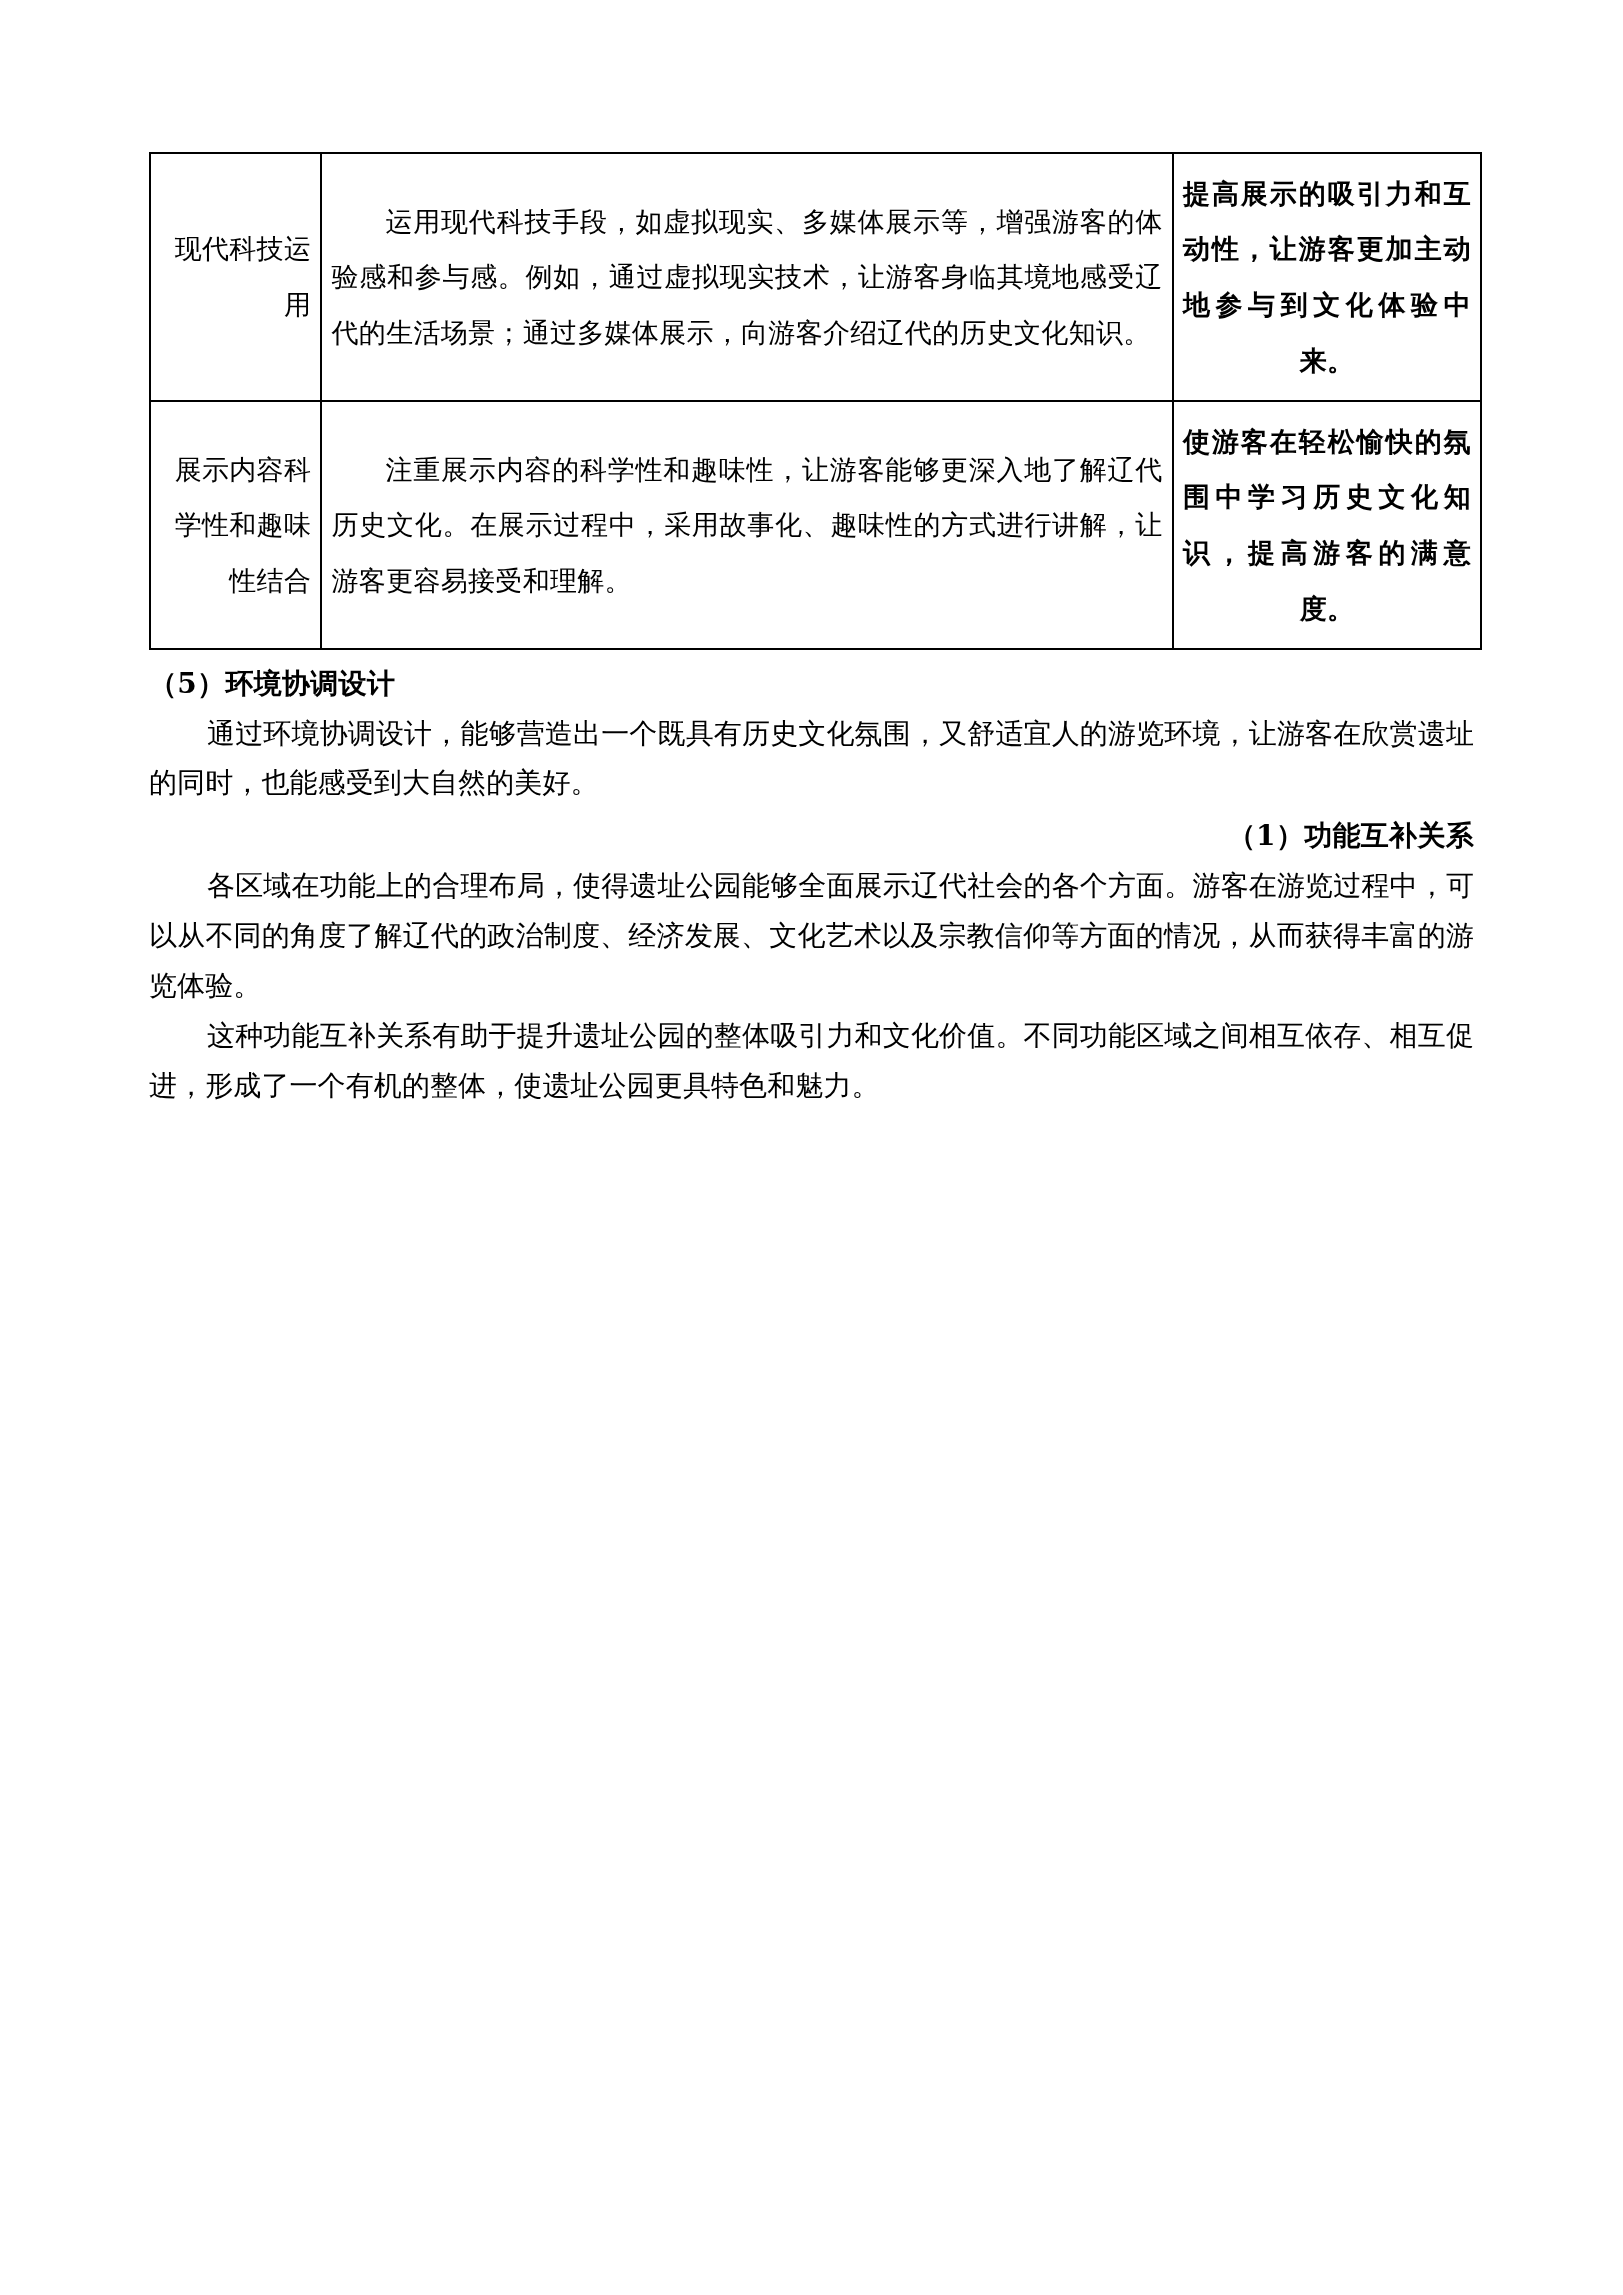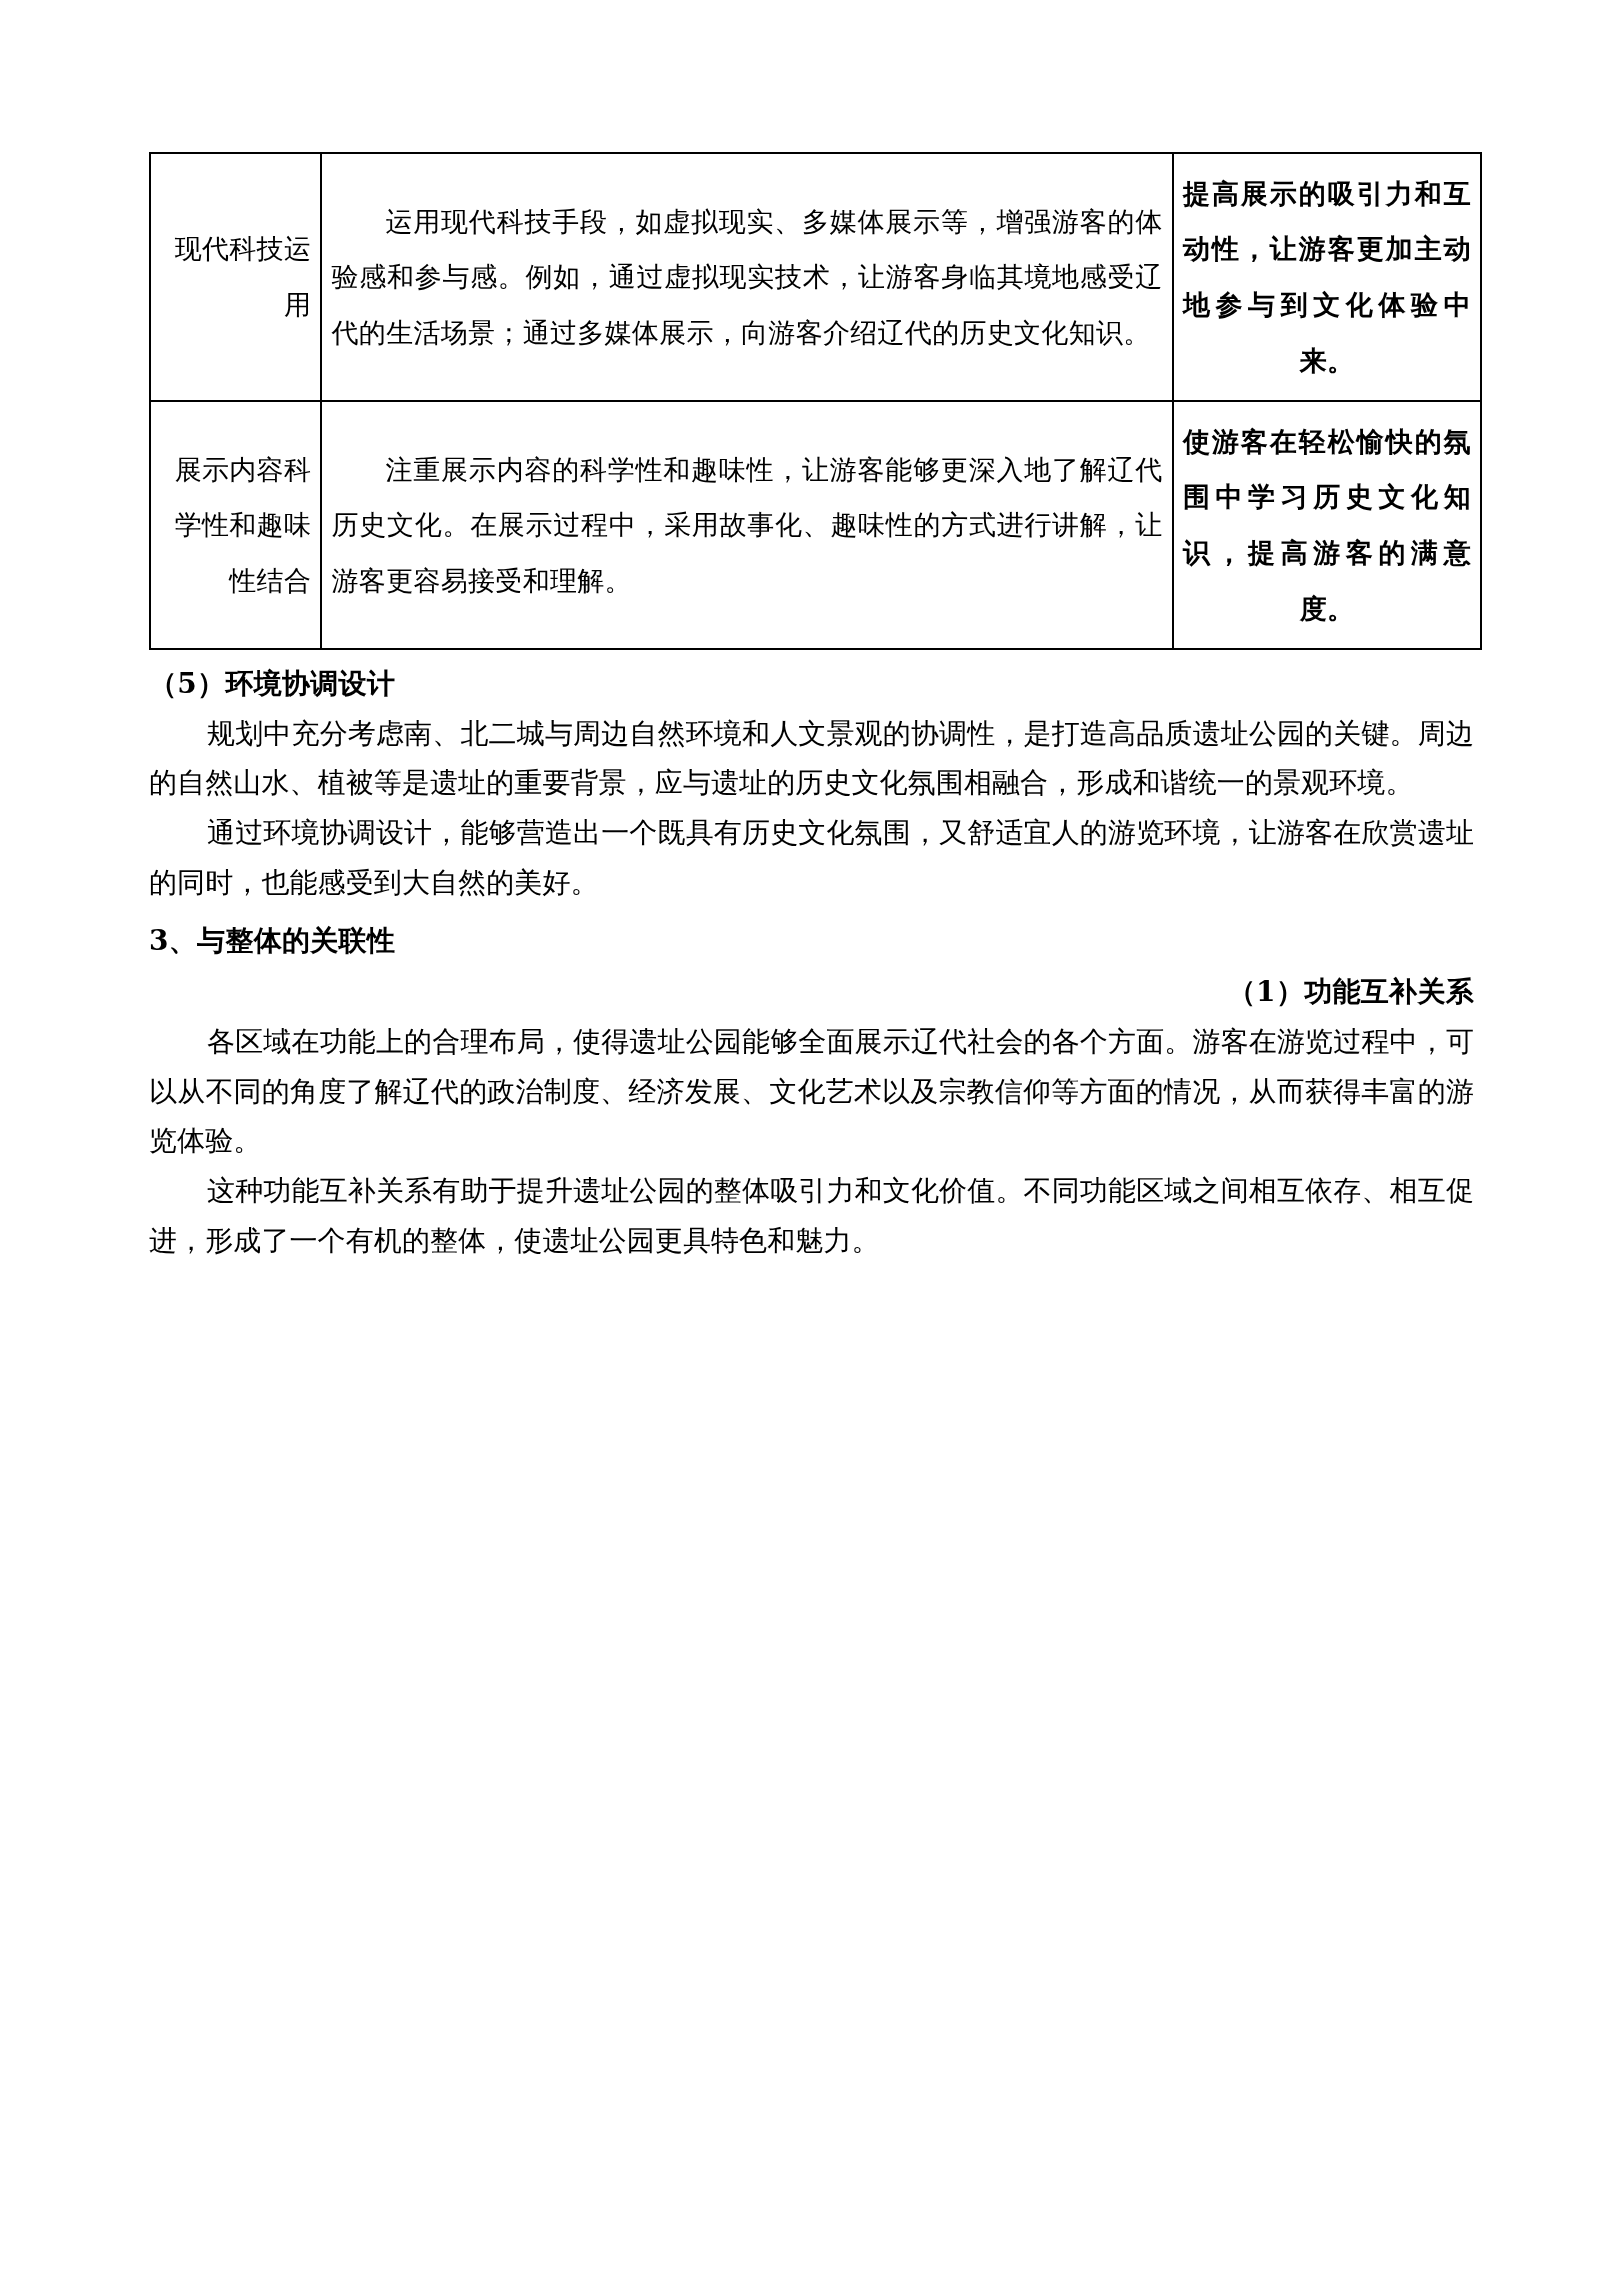"规划中充分考虑南、北二城与周边自然环境和人文景观的协调性，是打造高品质遗址公园的" p.body { html: <p>规划中充分考虑南、北二城与周边自然环境和人文景观的协调性，是打造高品质遗址公园的关键。周边的自然山水、植被等是遗址的重要背景，应与遗址的历史文化氛围相融合，形成和谐统一的景观环境。</p> -> none }
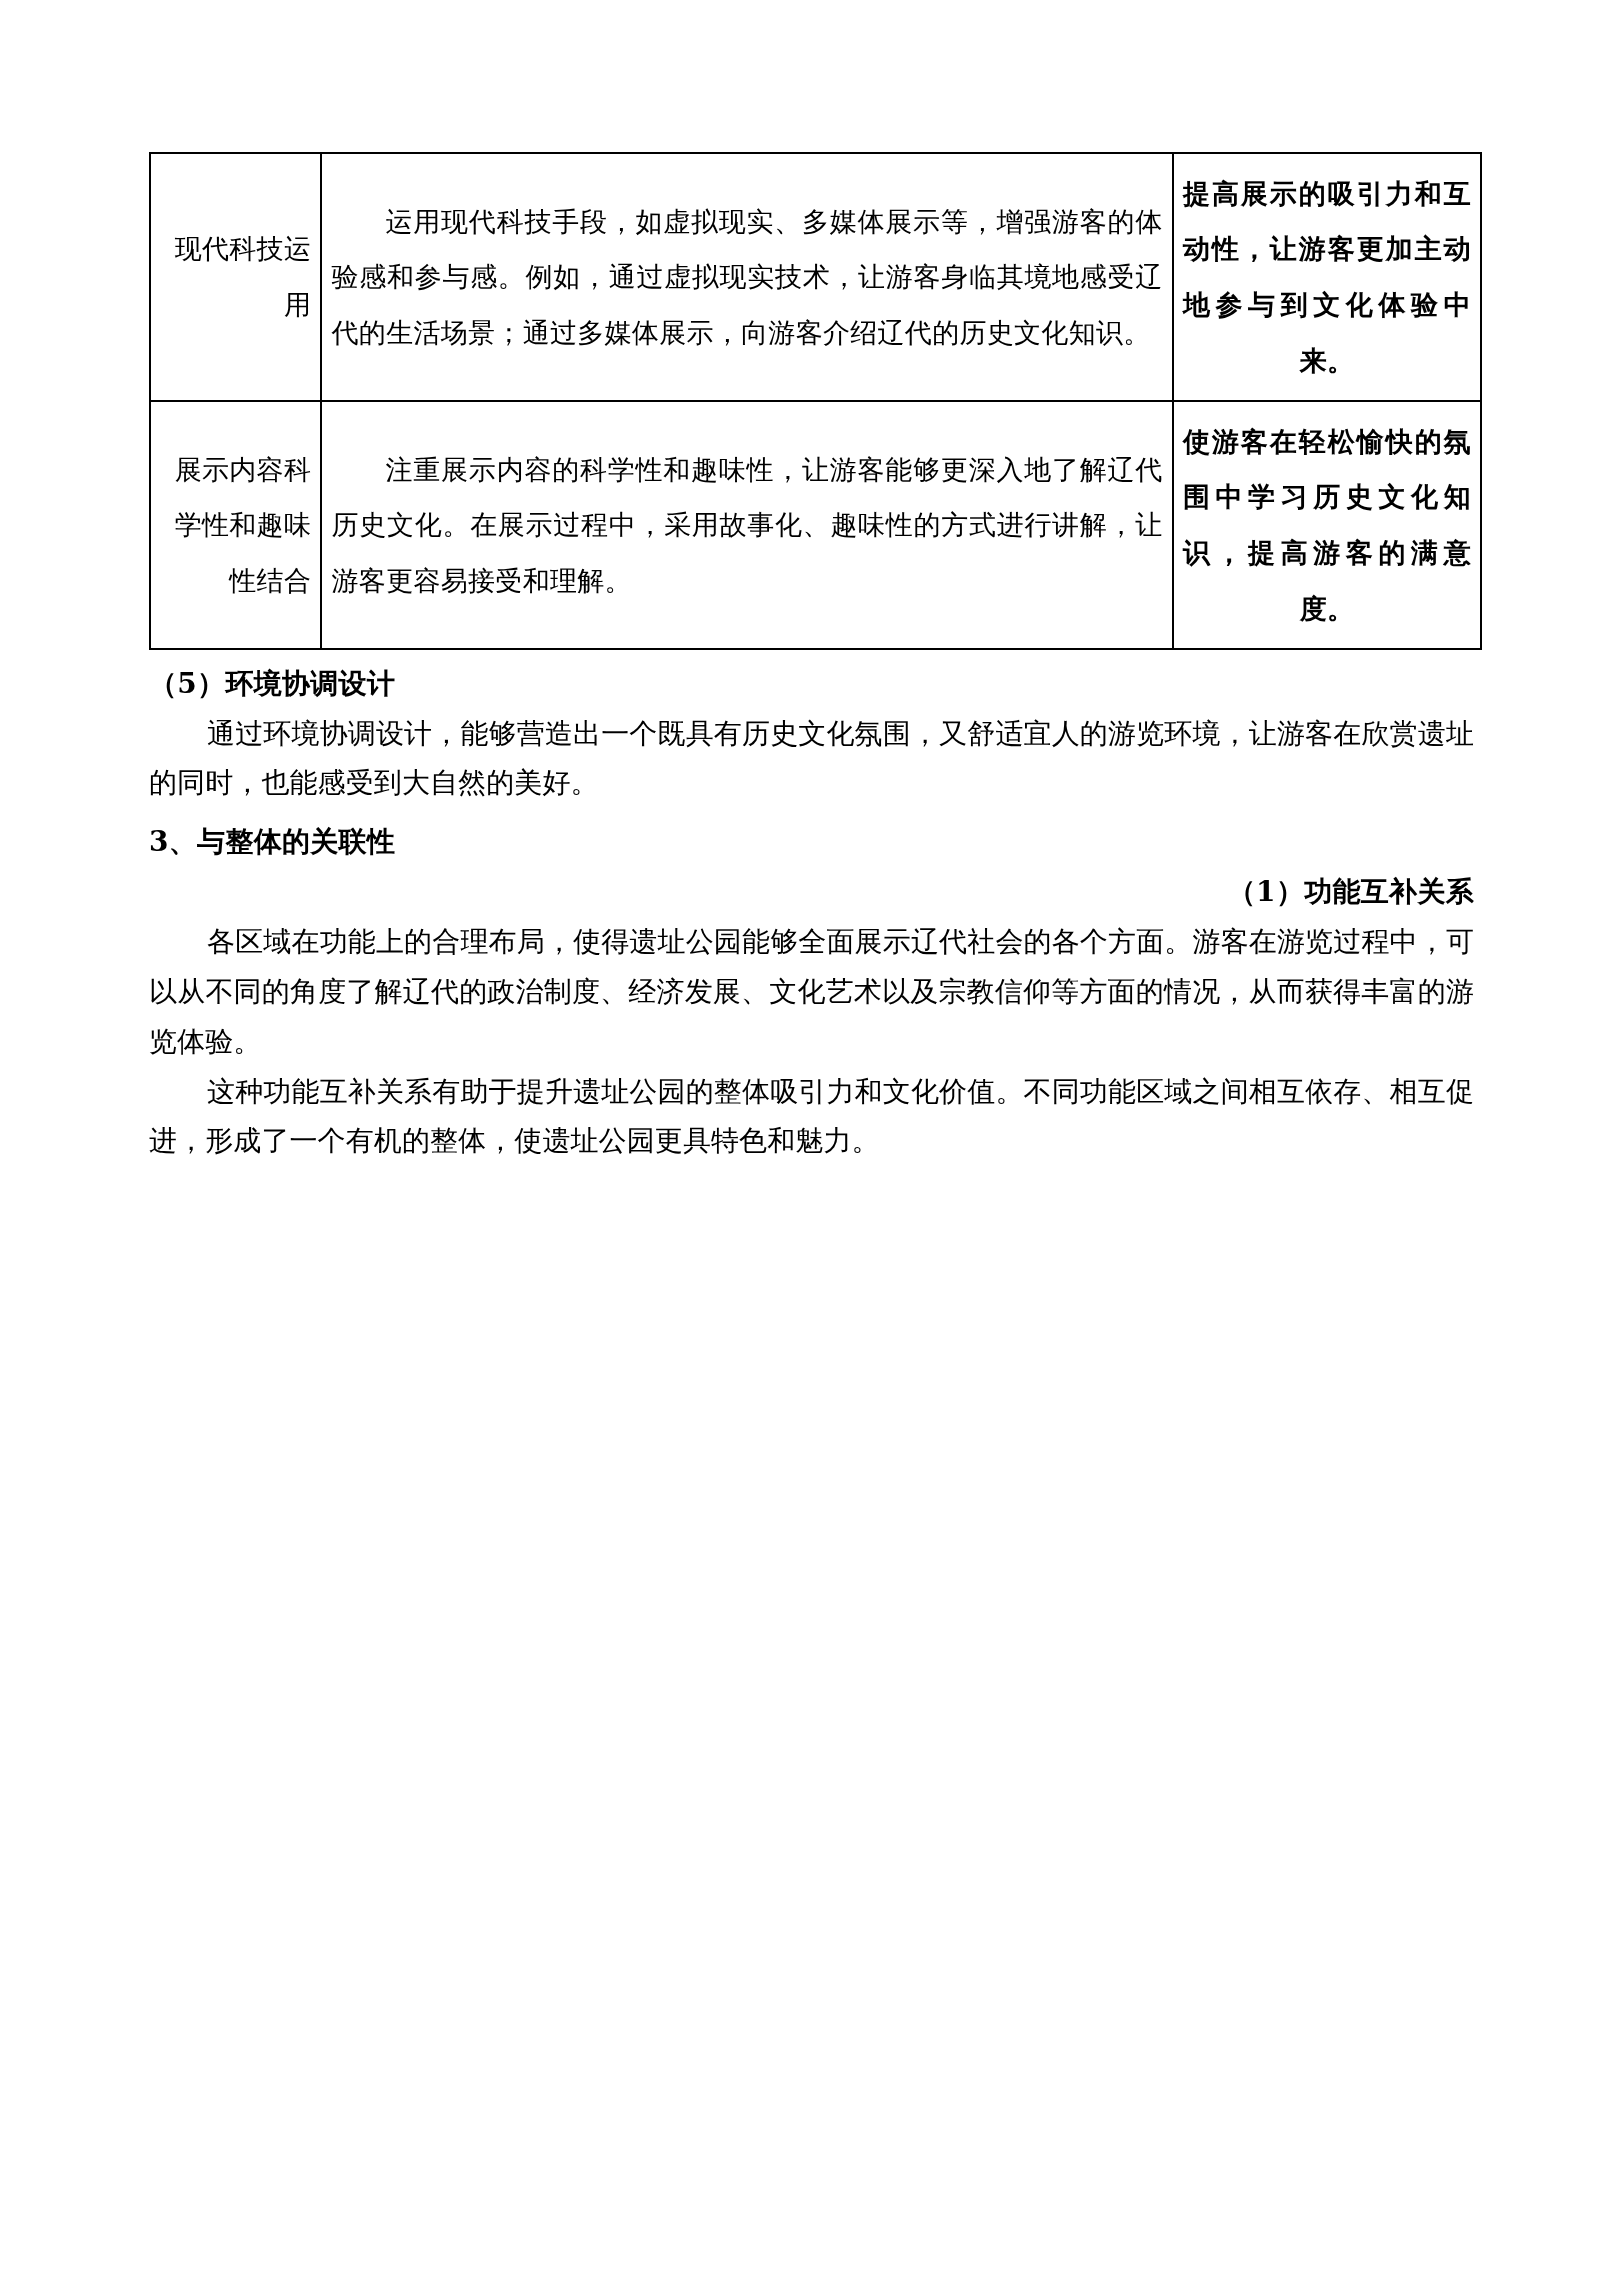"3、与整体的关联性" h3.heading { html: <h3>3、与整体的关联性</h3> -> none }
